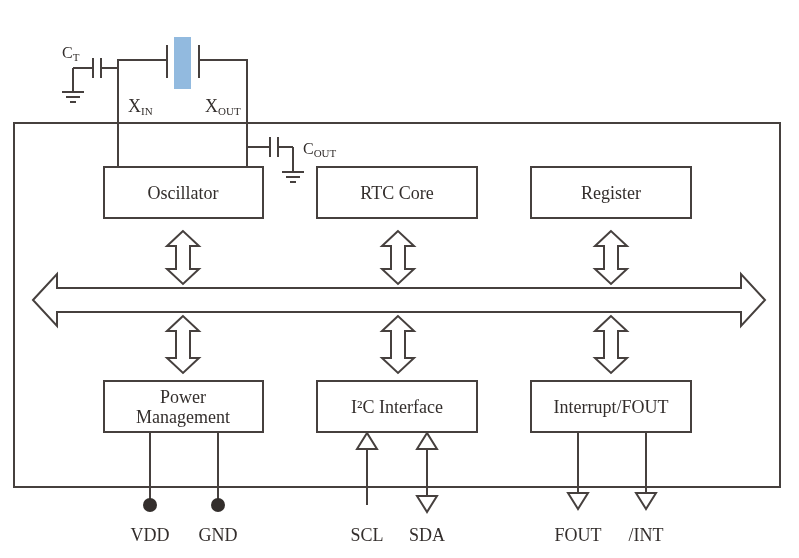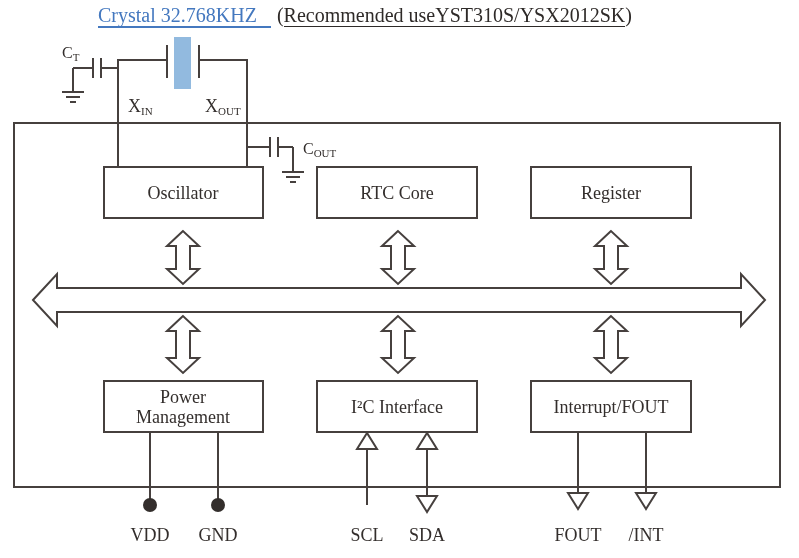"Crystal 32.768KHZ (Recommended" div.header { html: <div> <span>Crystal 32.768KHZ</span><span>(</span><span>Recommended useYST310S/YSX2012SK</span><span>)</span> </div> -> none }
